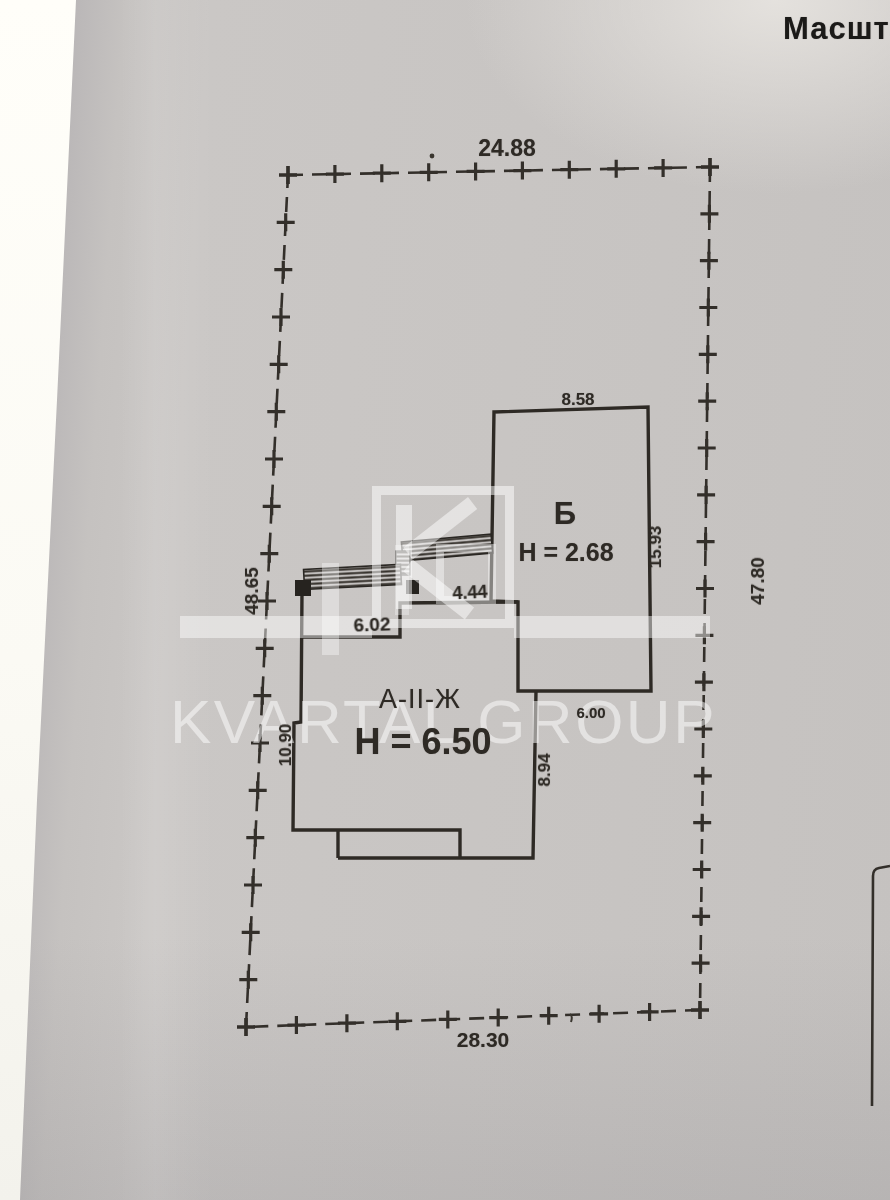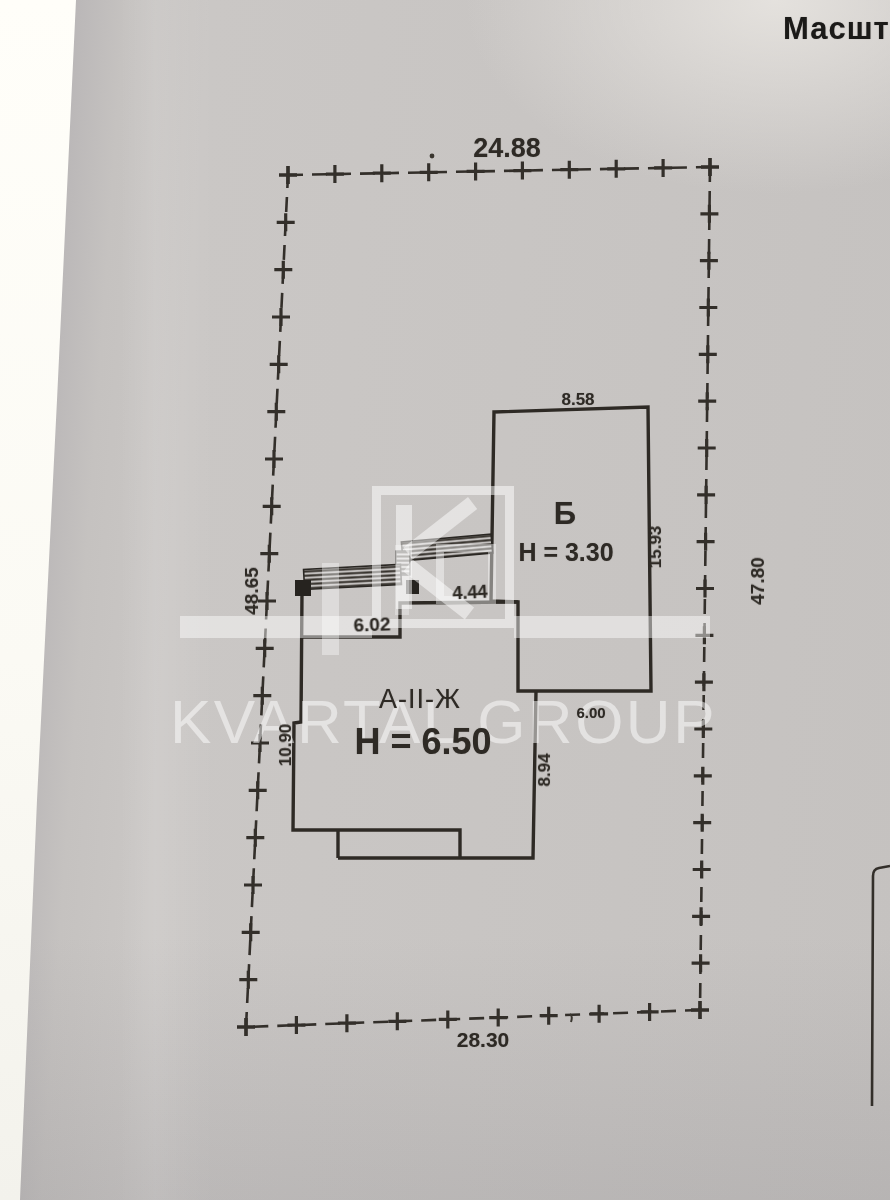"24.88" div.label { font-size: 27px -> 23px }
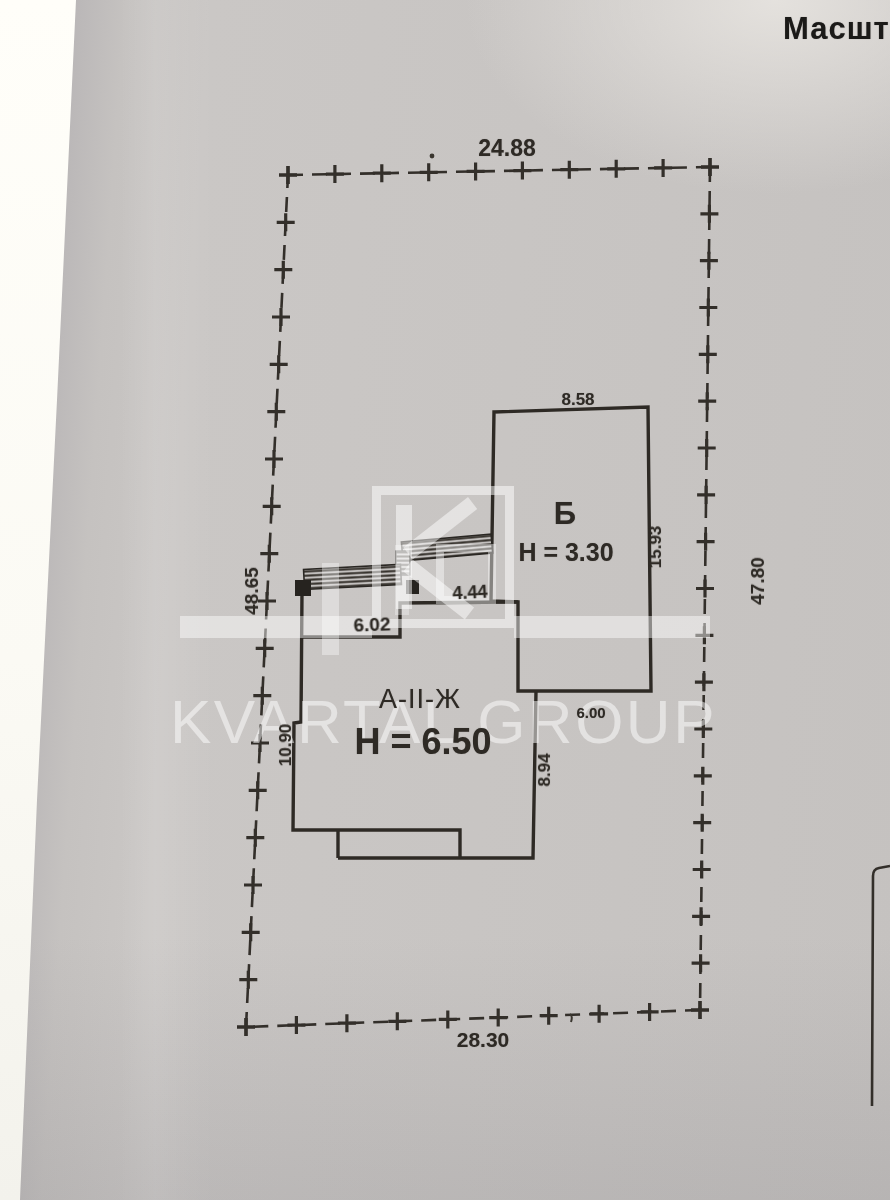"Н = 3.30" div.label { text: 3.30 -> 2.68 }
